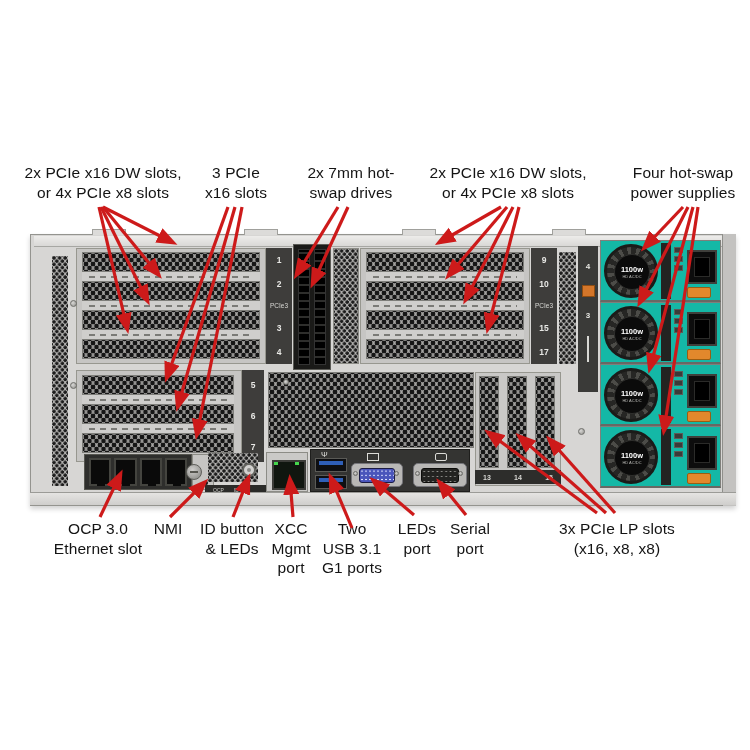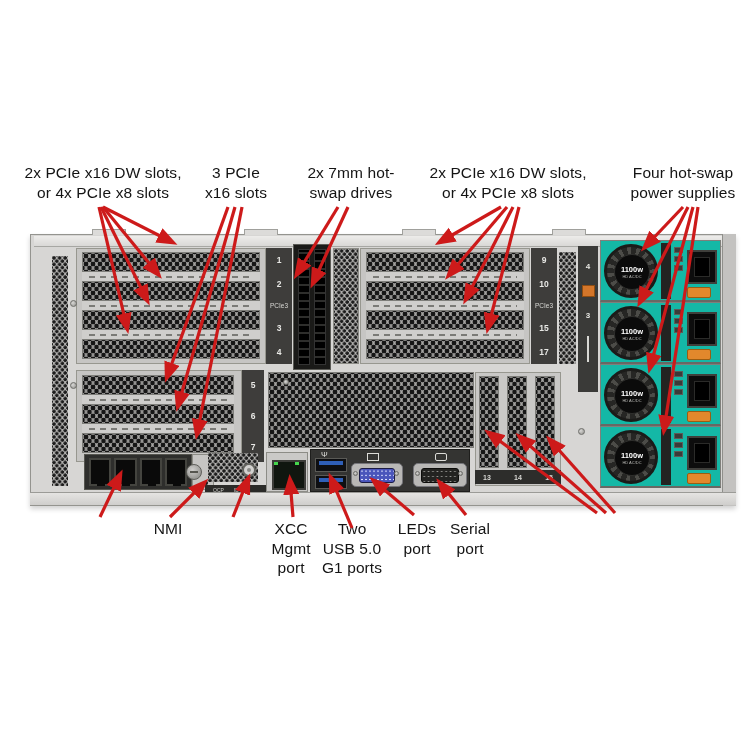"OCP 3.0" div.callout { html: none -> <div>OCP 3.0 Ethernet slot</div> }
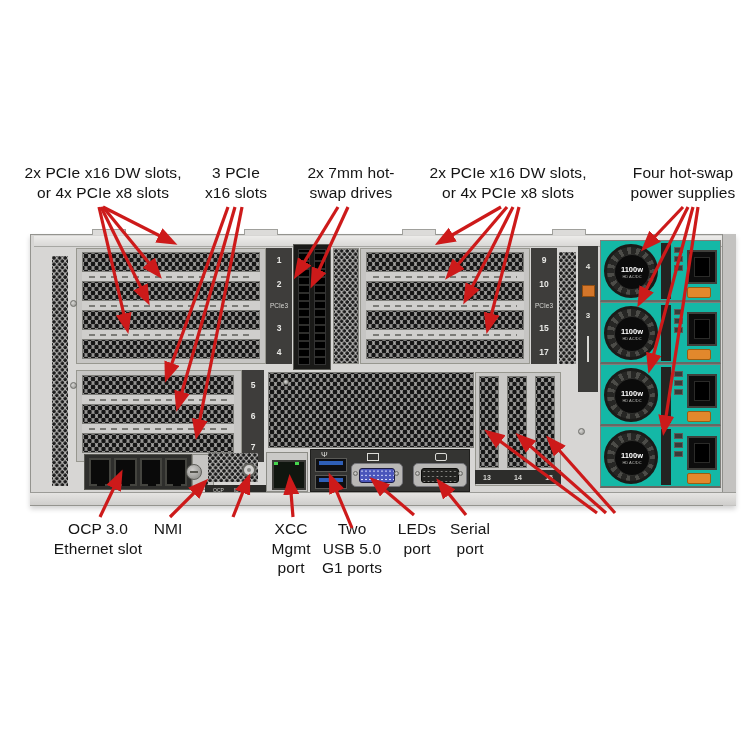"ID button" div.callout { html: none -> <div>ID button &amp; LEDs</div> }
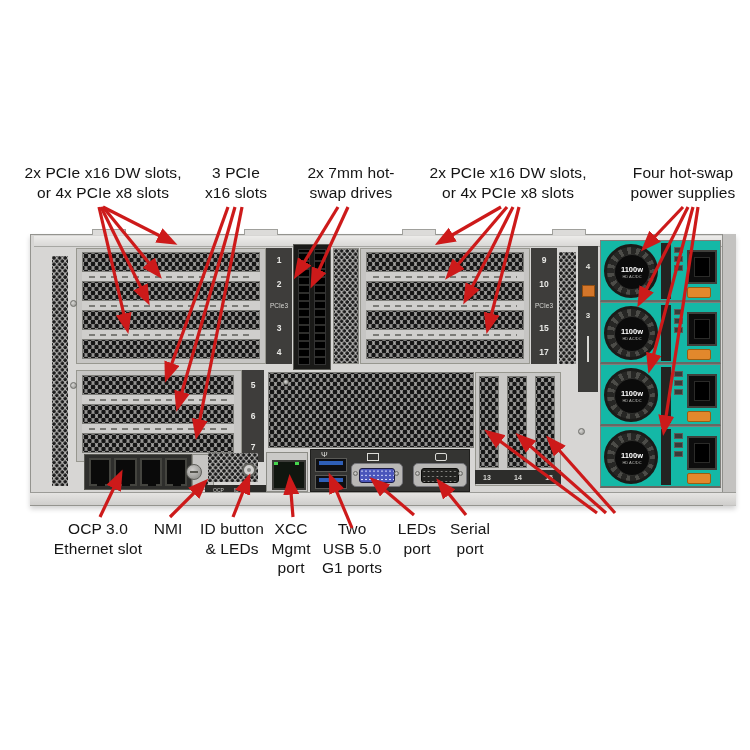"Two" div.callout { text: 5.0 -> 3.1 }
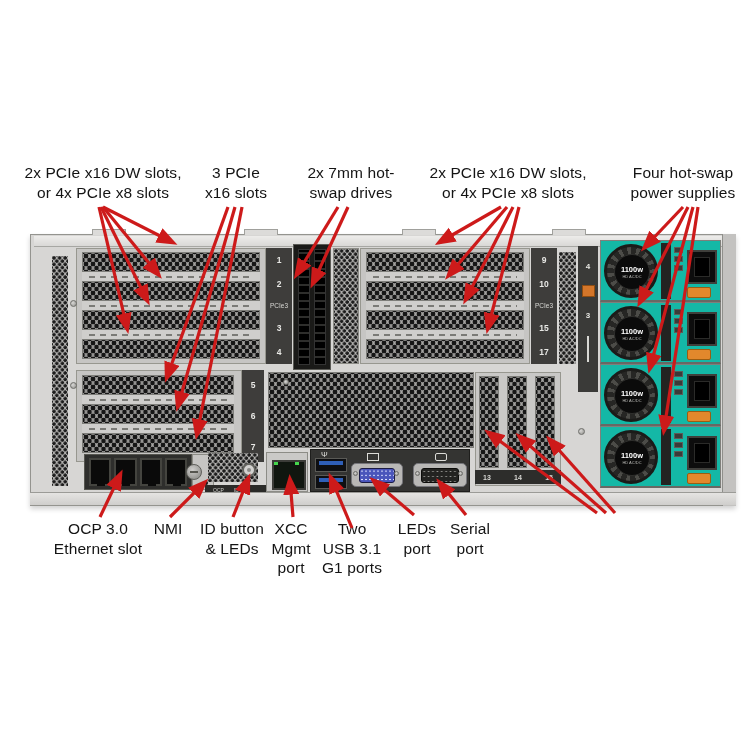"3x PCIe LP slots" div.callout { html: none -> <div>3x PCIe LP slots (x16, x8, x8)</div> }
